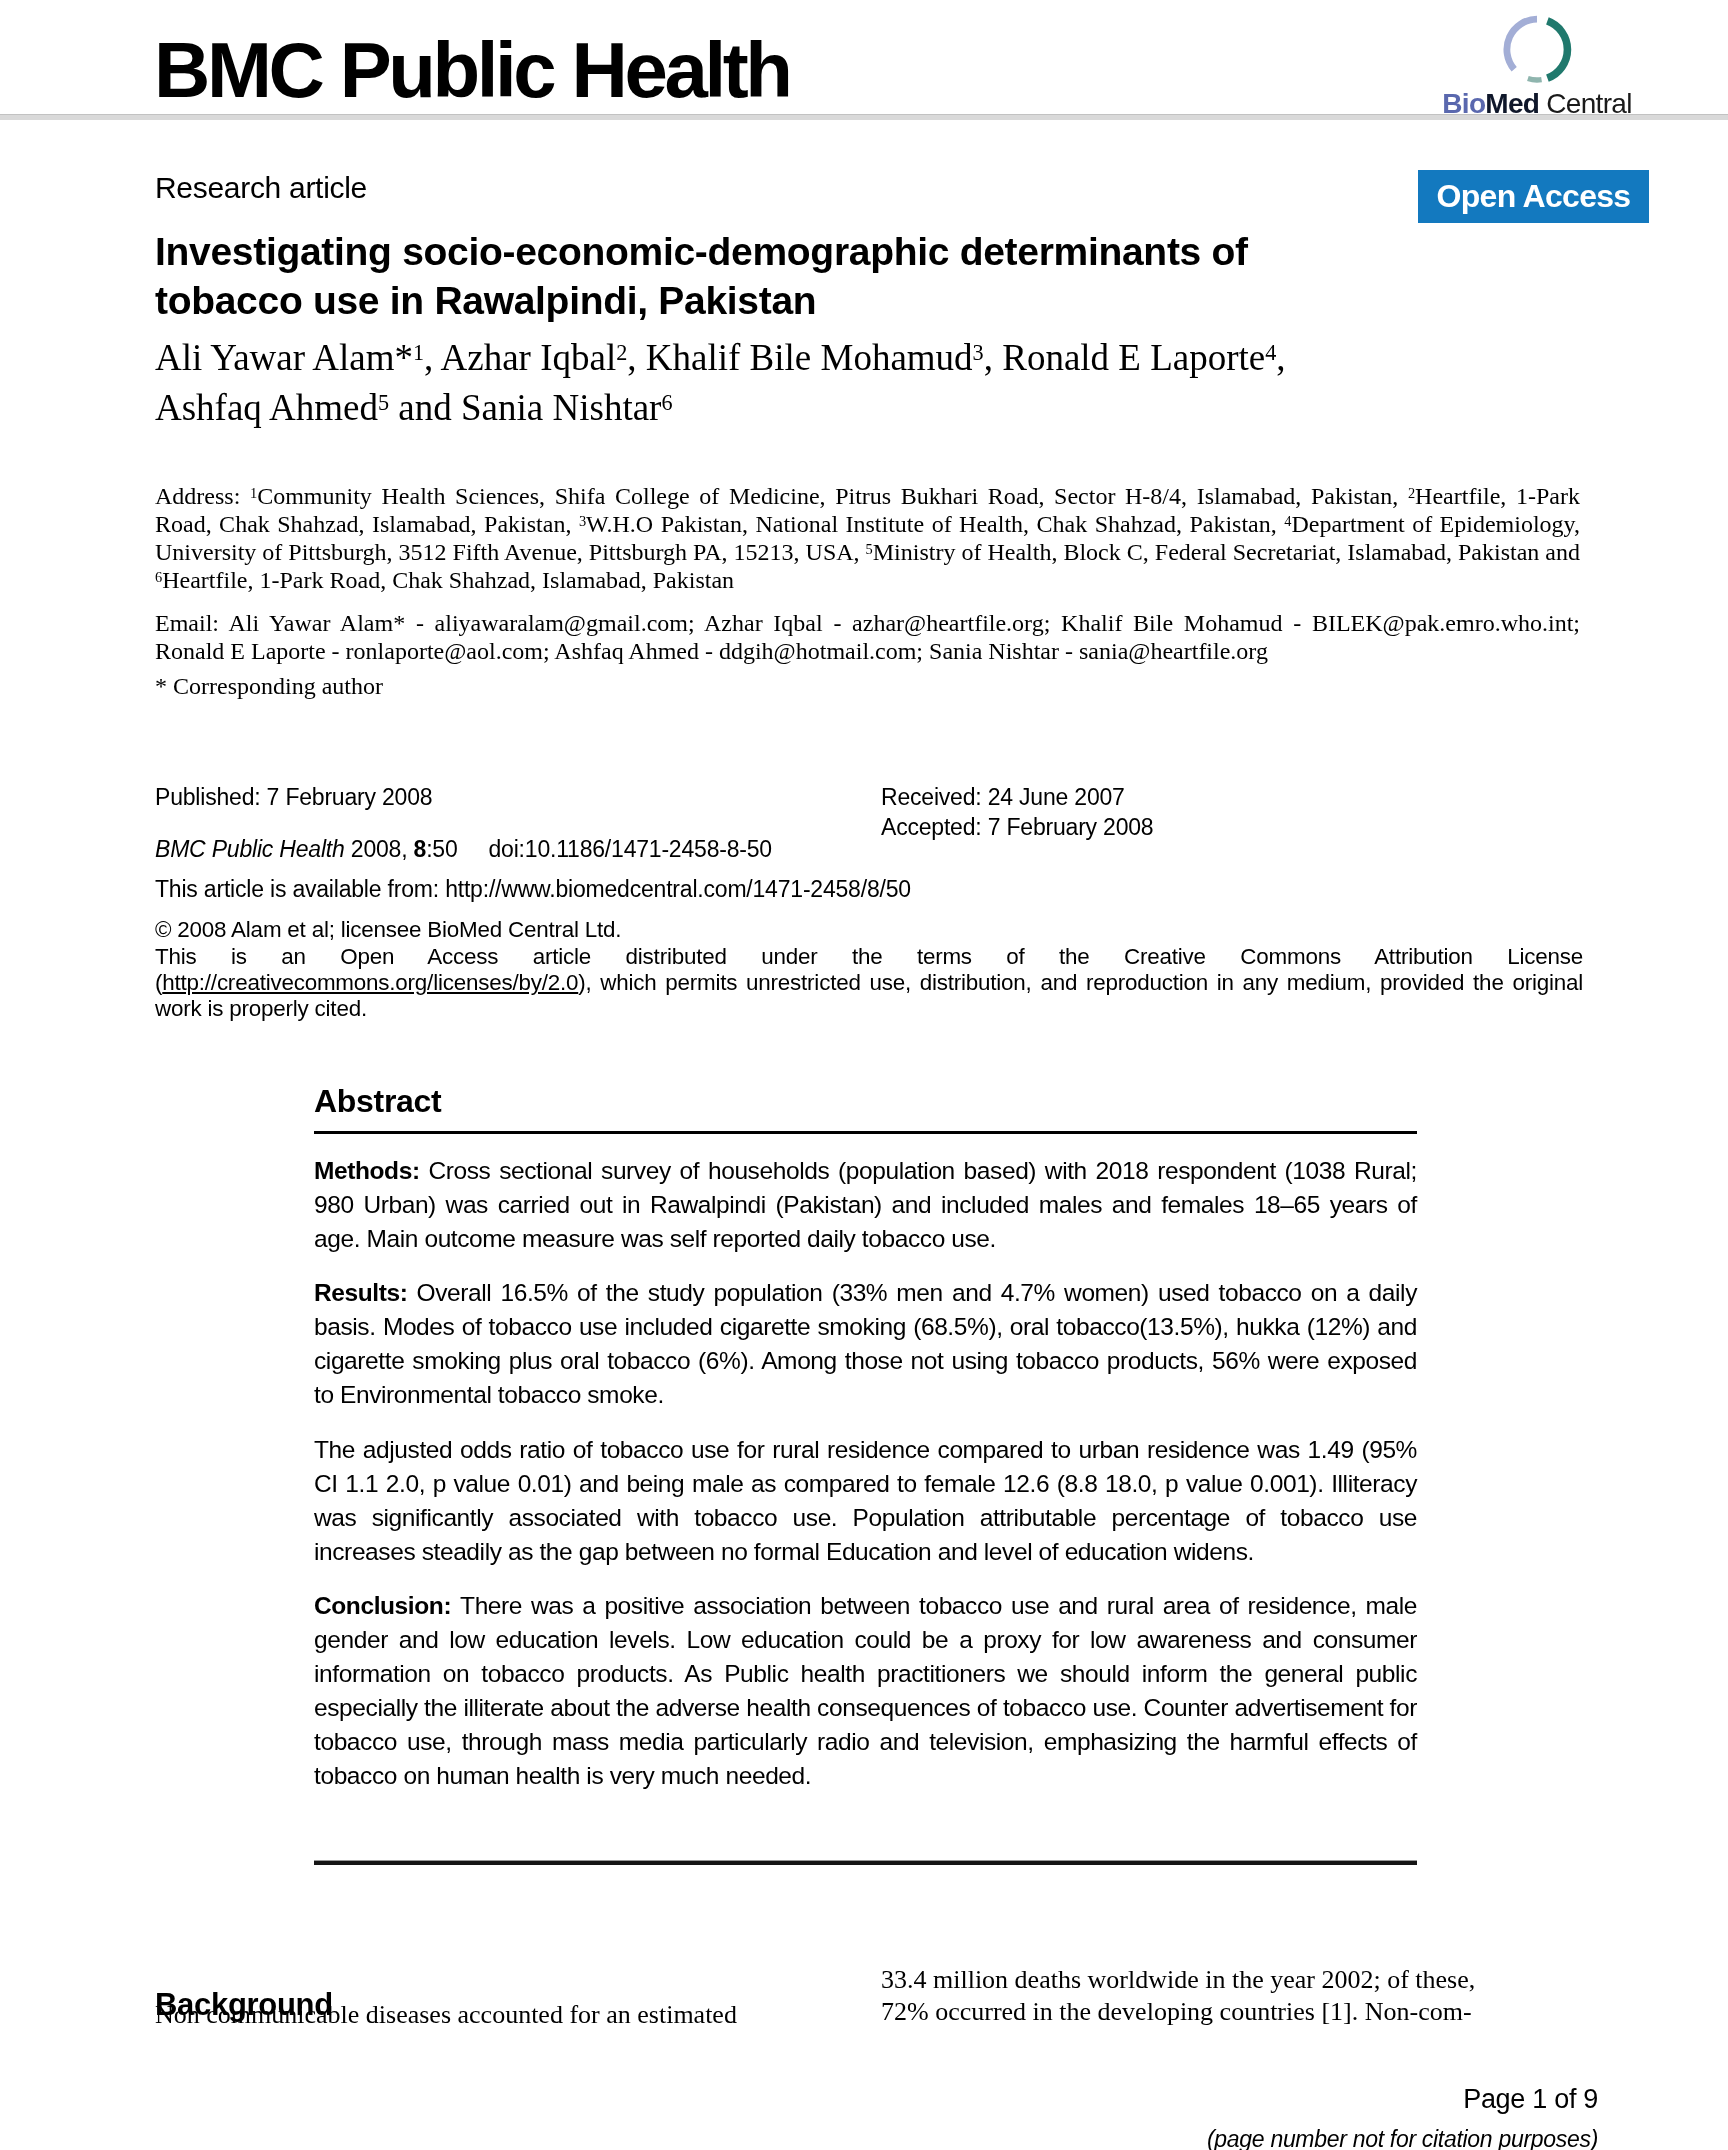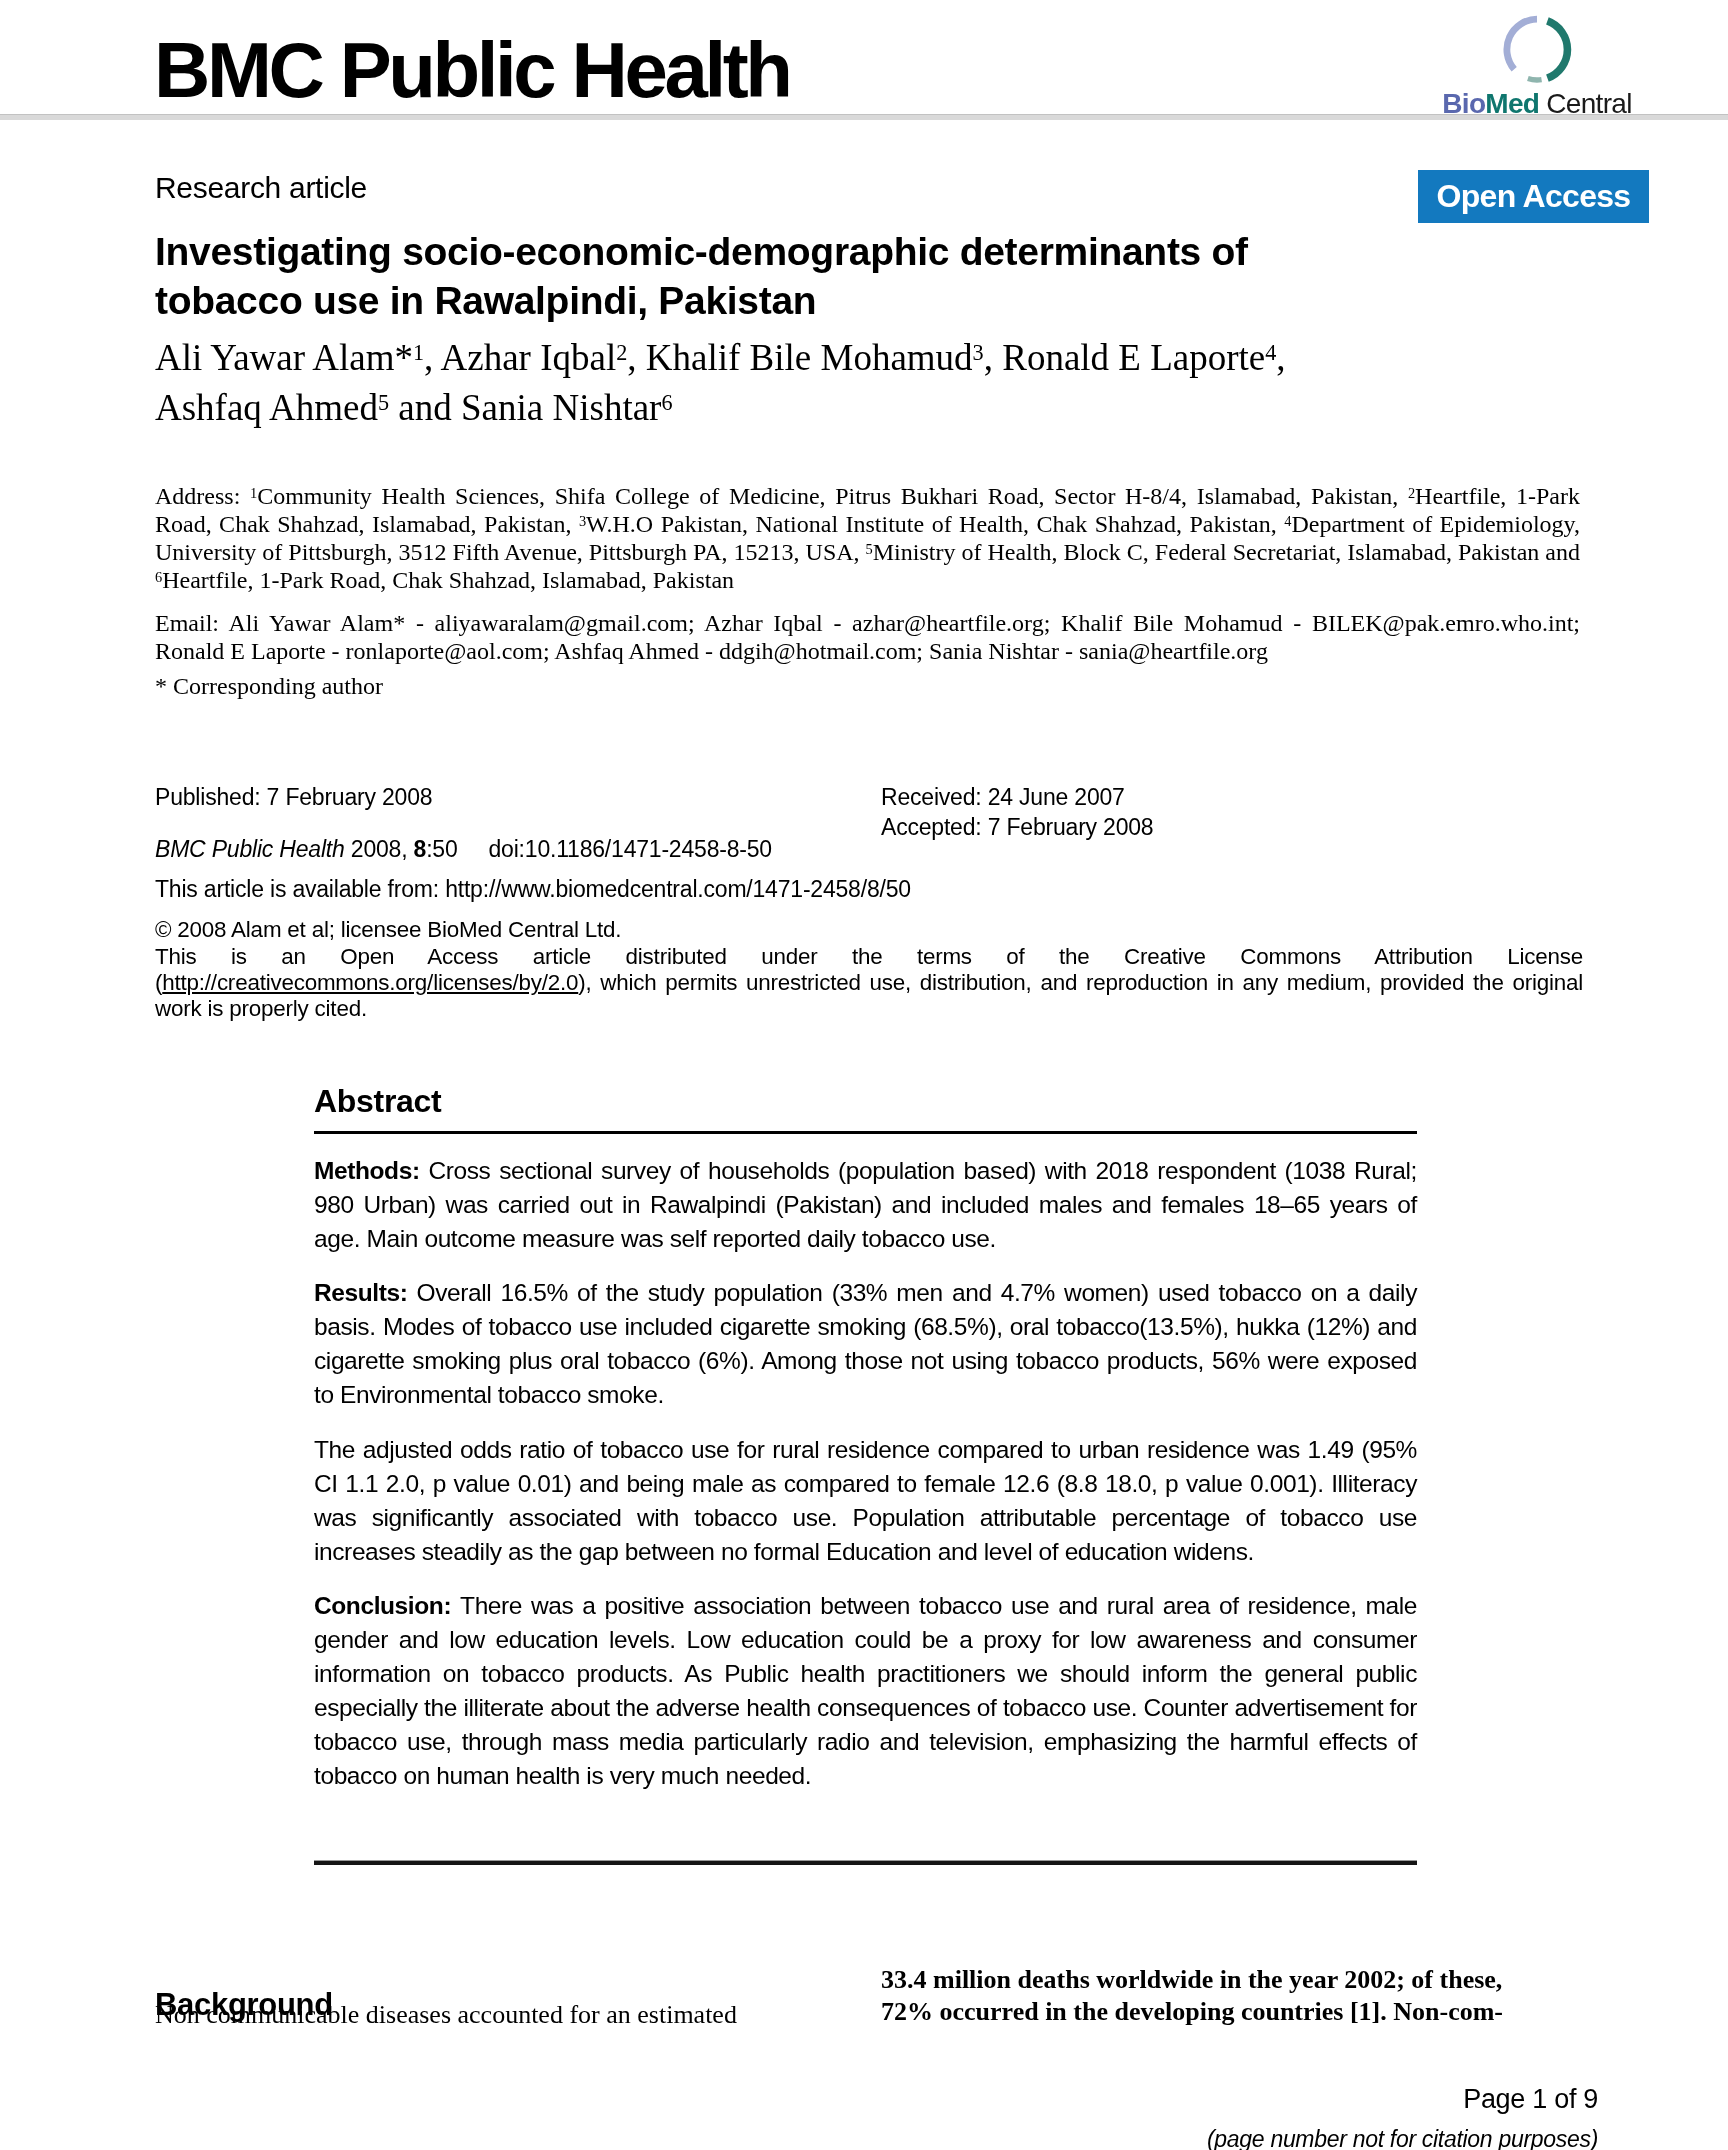"Med" .logo-med { color: #0f766e -> #0f172a }
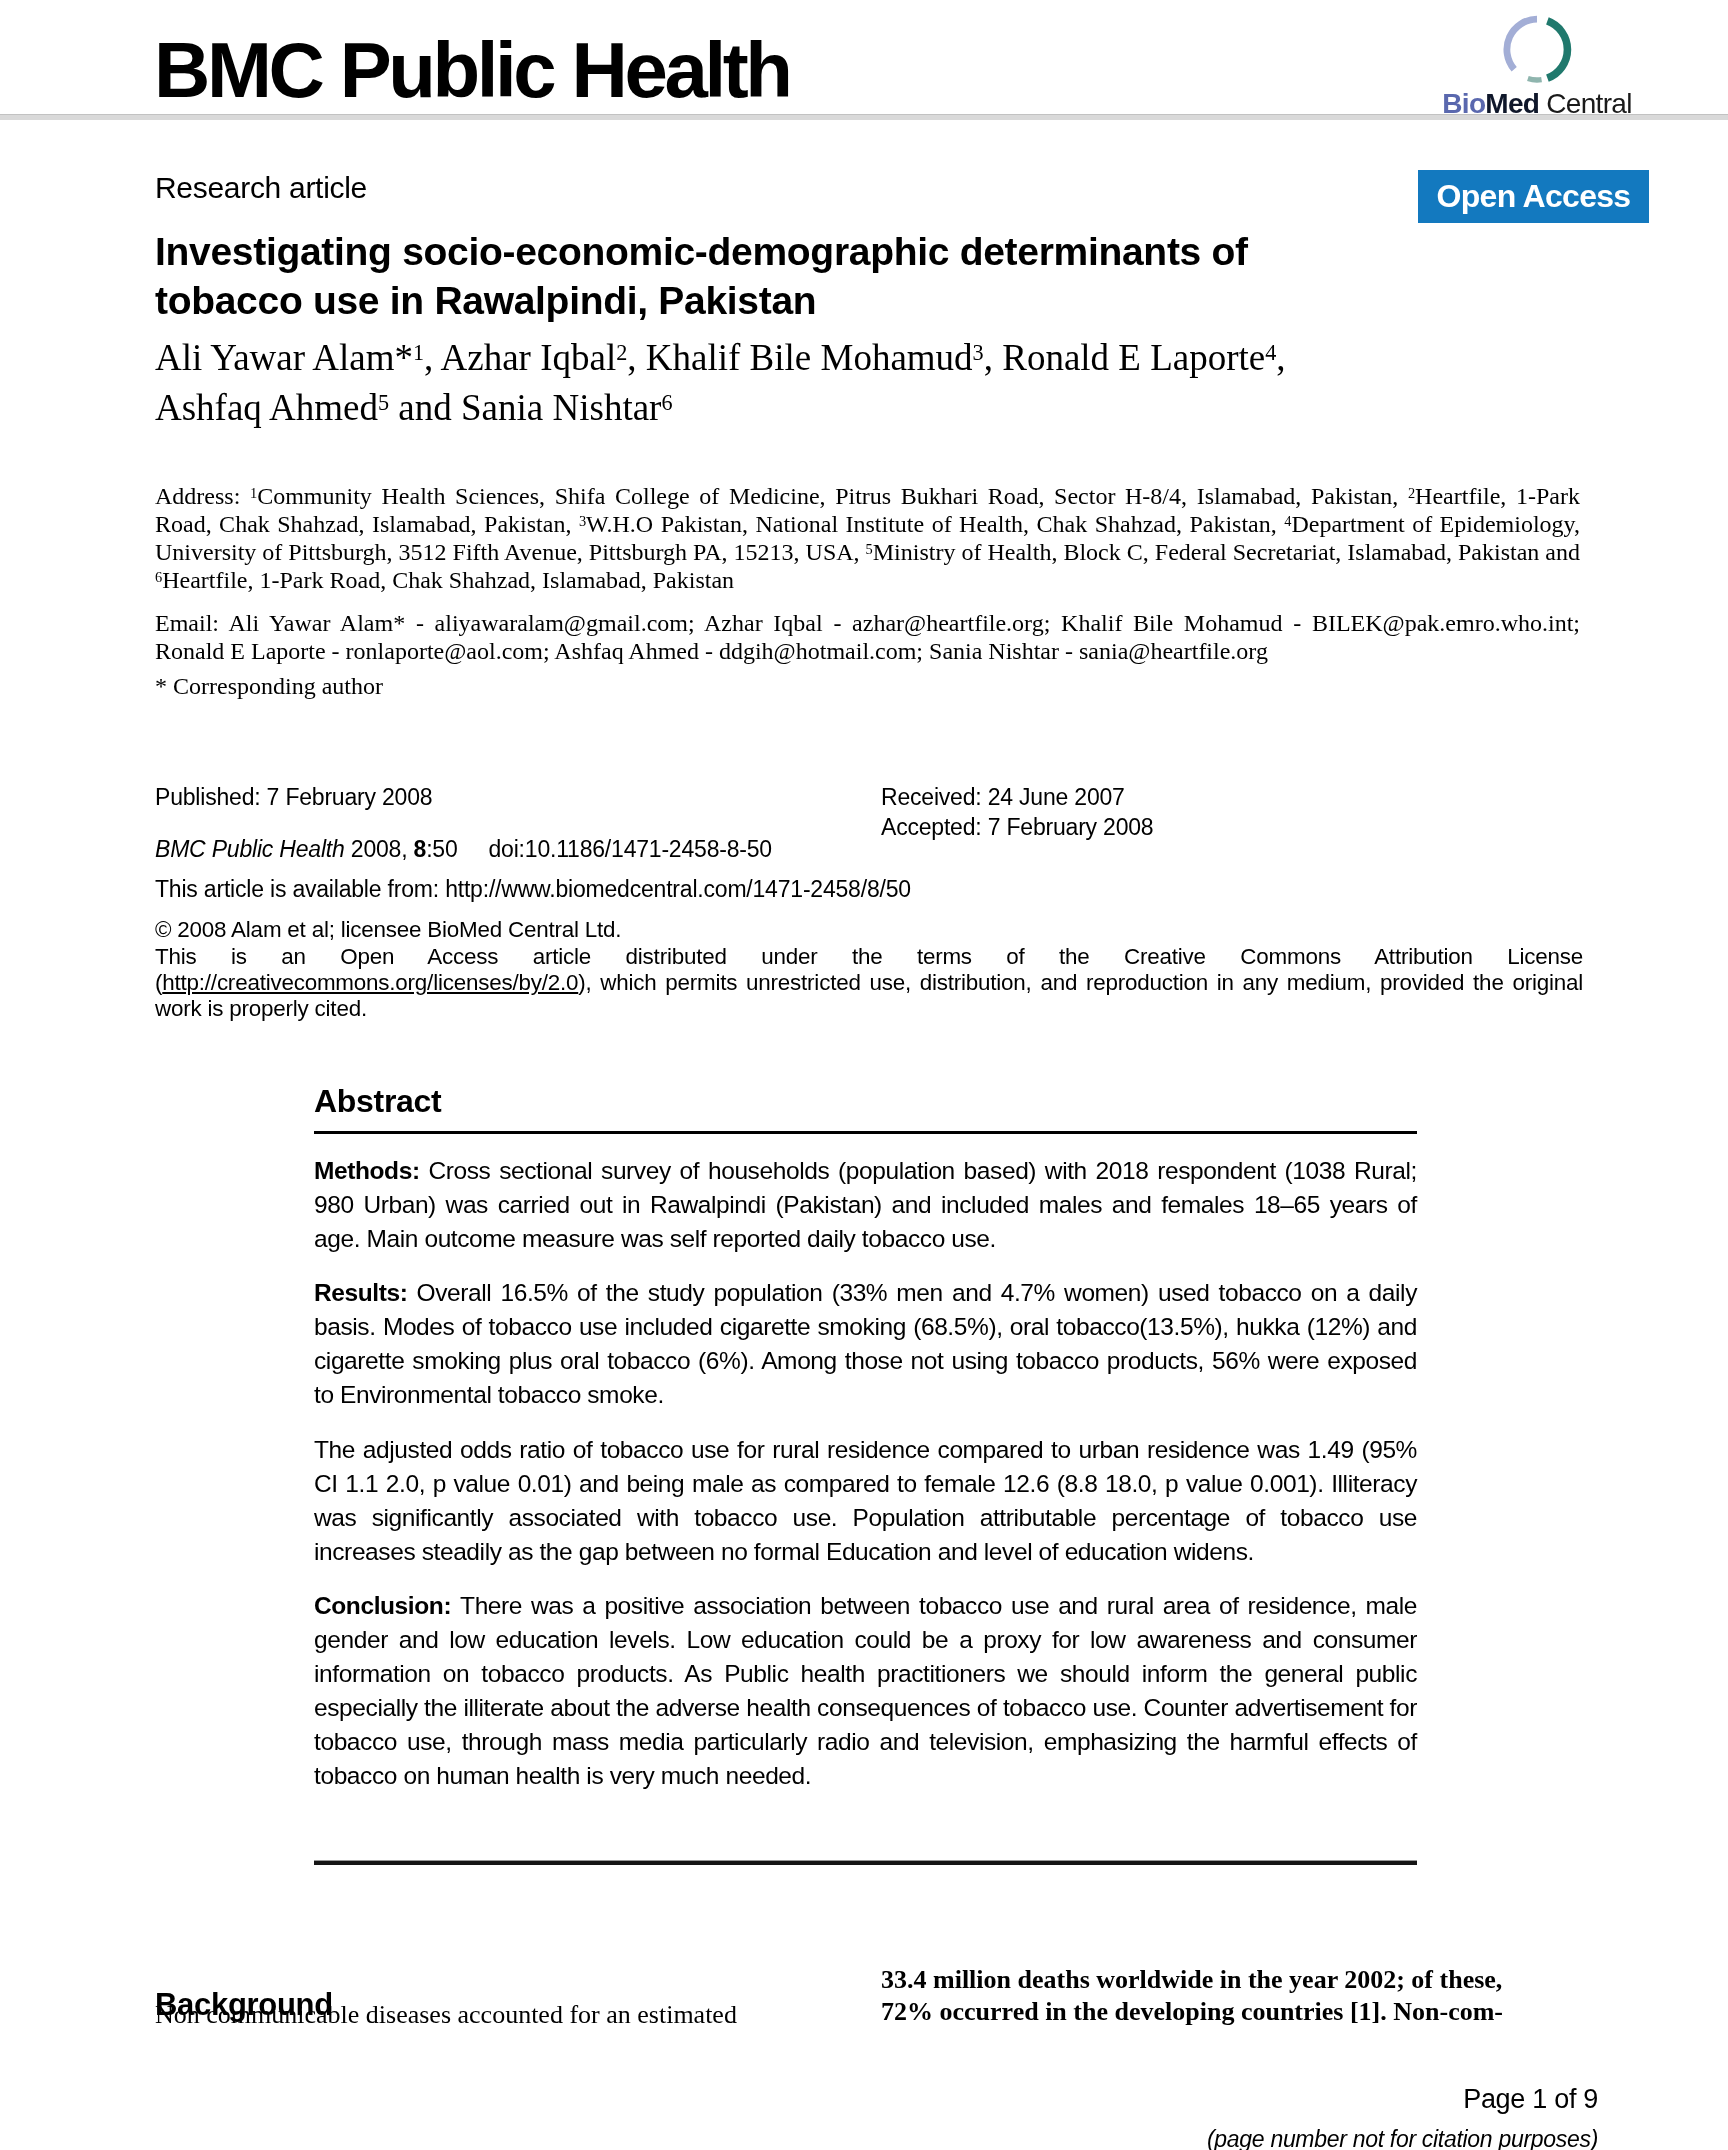"33.4 million deaths worldwide in" .bg-right div { font-weight: bold -> none }
